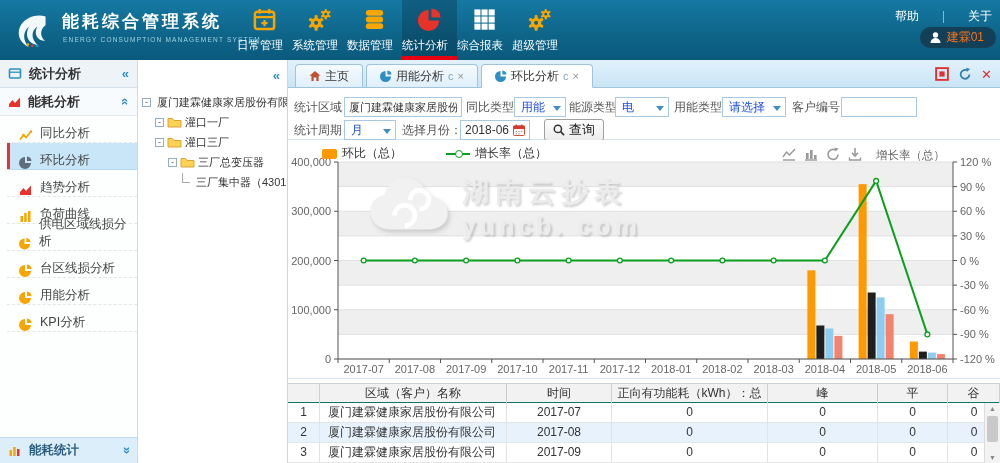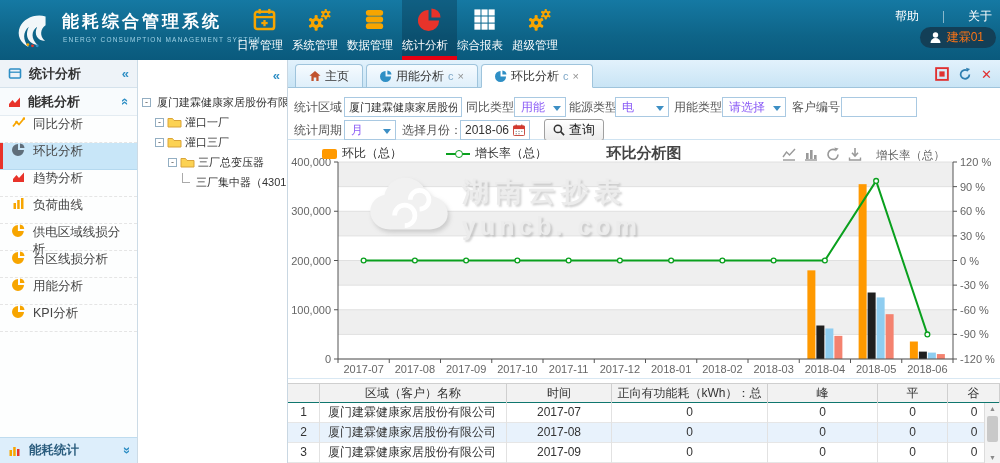"用能" .sel { color: #8b5cf6 -> #1d4ed8 }
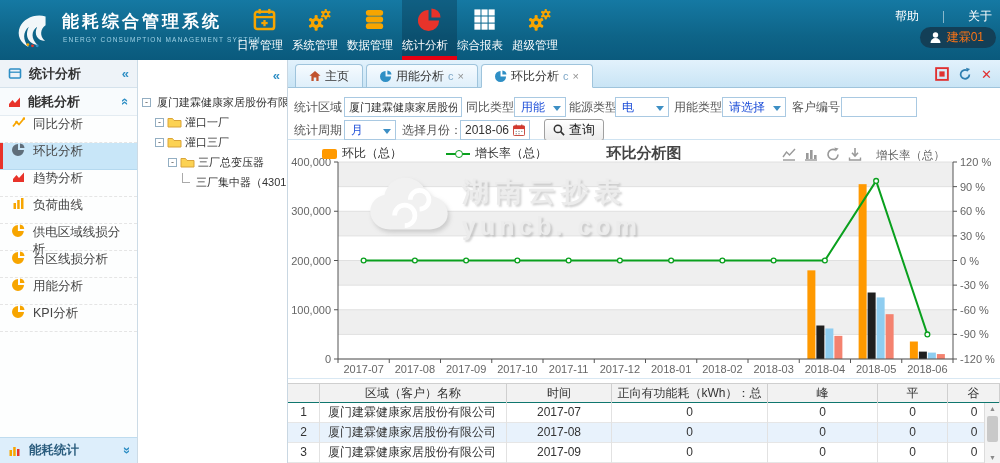"同比分析" .side-item { align-items: flex-start -> flex-end; margin-left: none -> 7px }
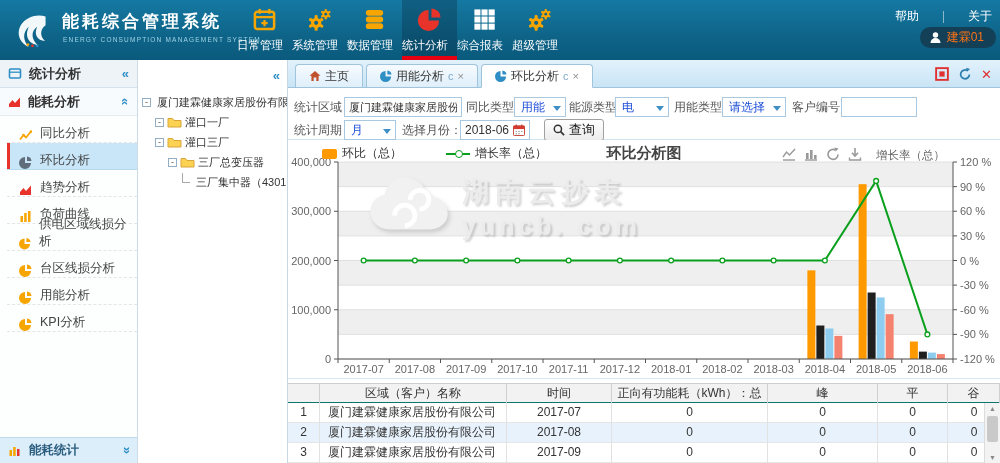"环比分析图" div.chart-title { html: <div>环比分析图</div> -> none }
